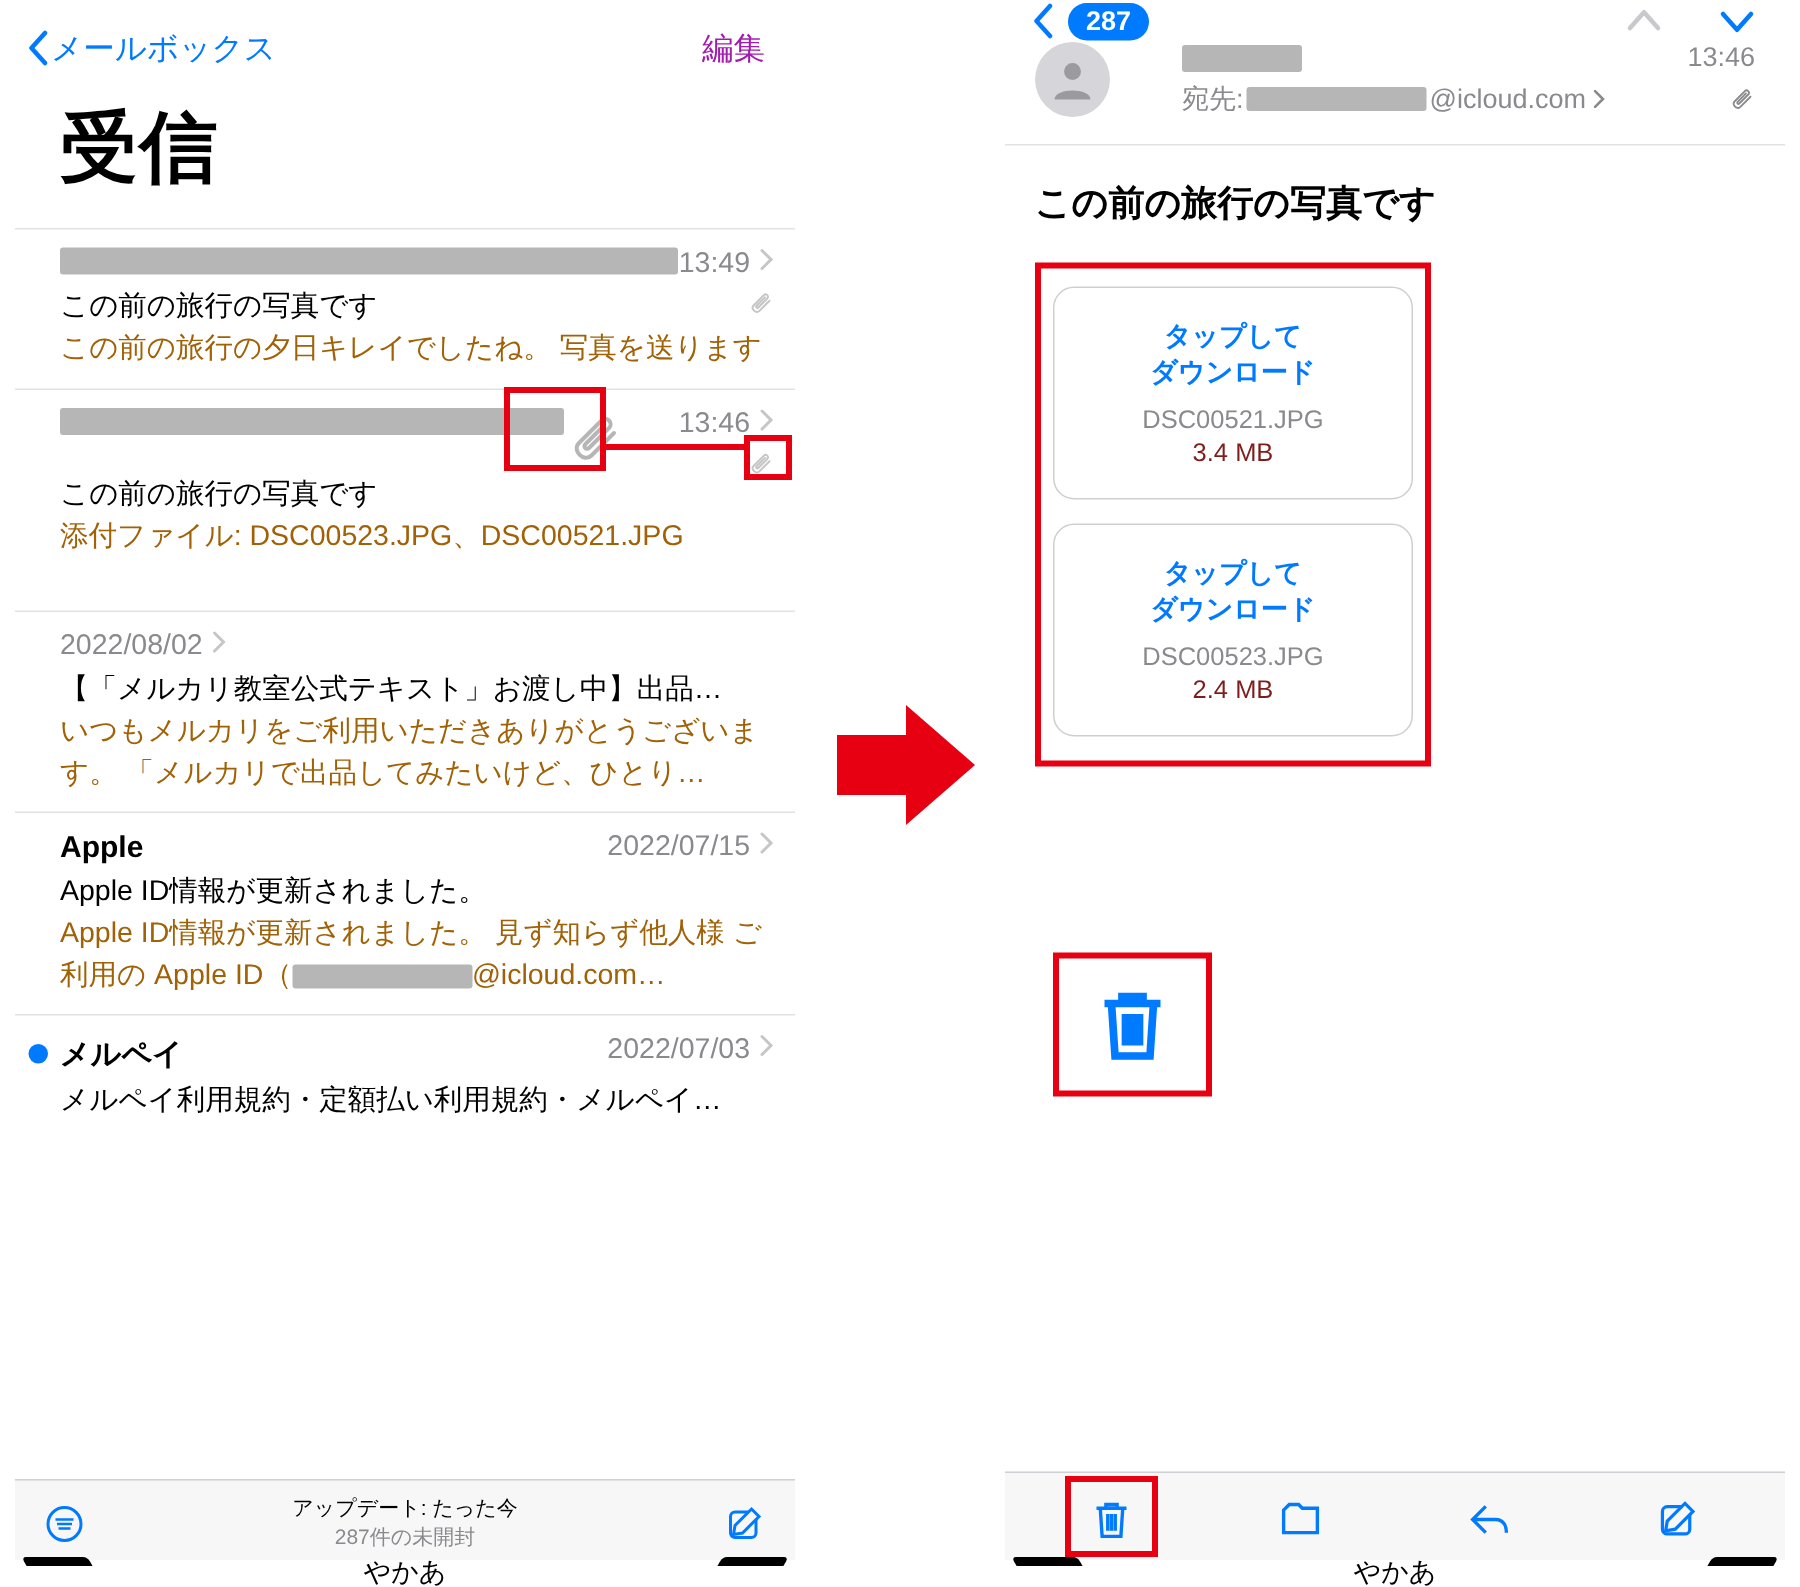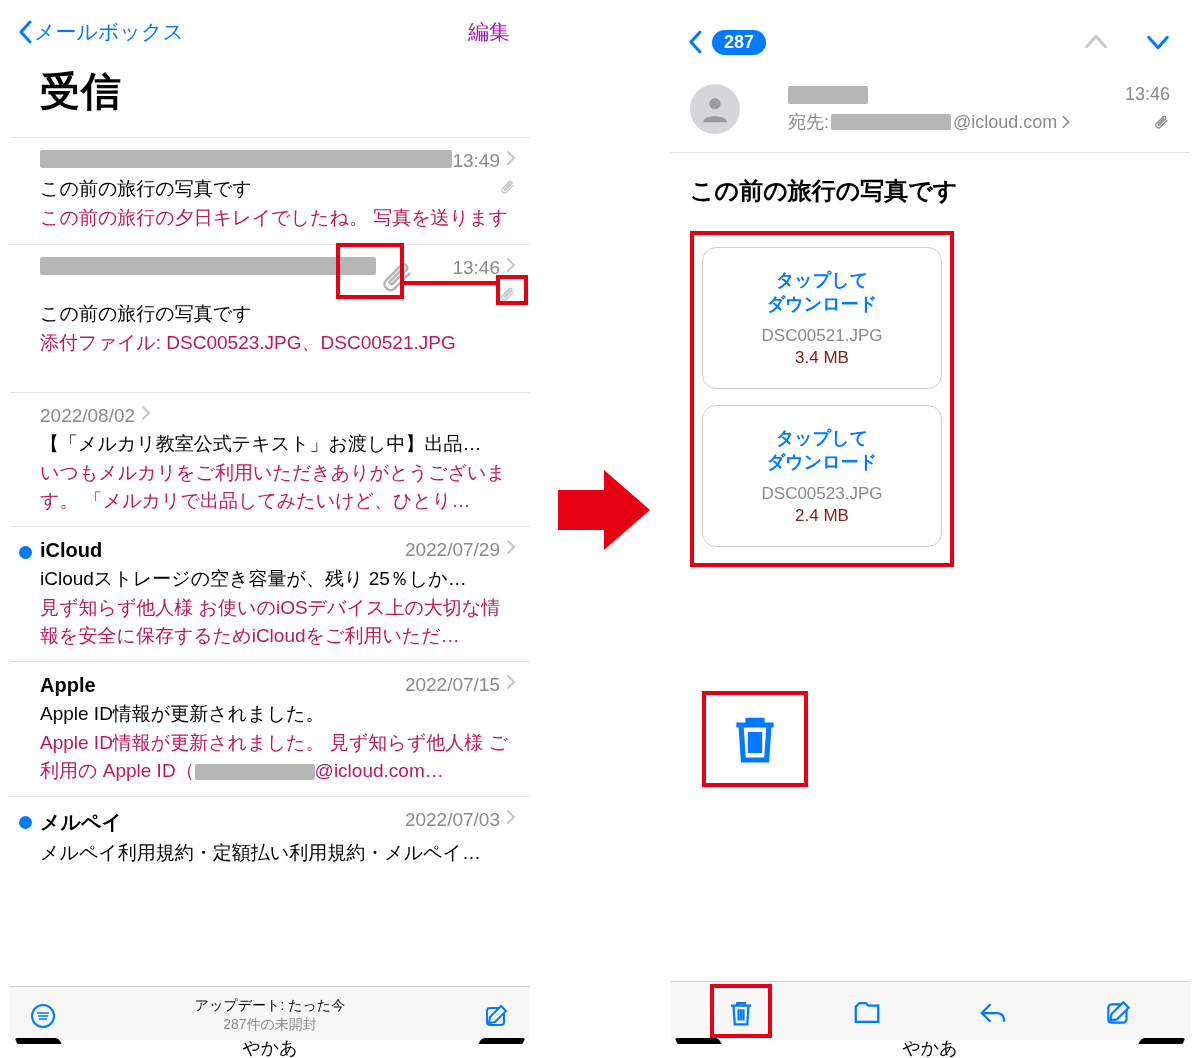"287" .nav-bar-r { padding: 28px 18px -> 0 18px }
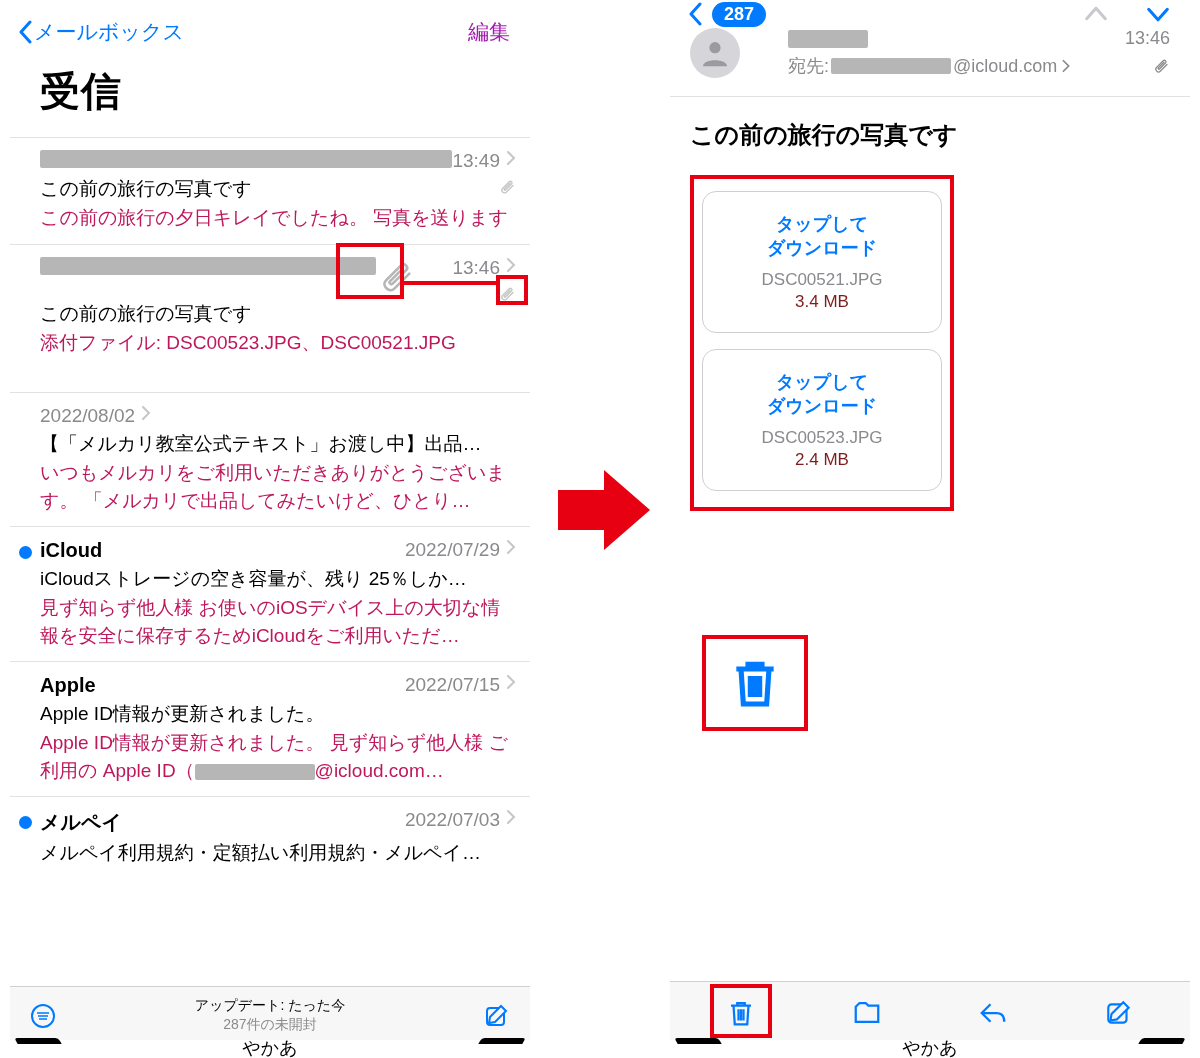"受信" .page-title { font-size: 40px -> 52px }
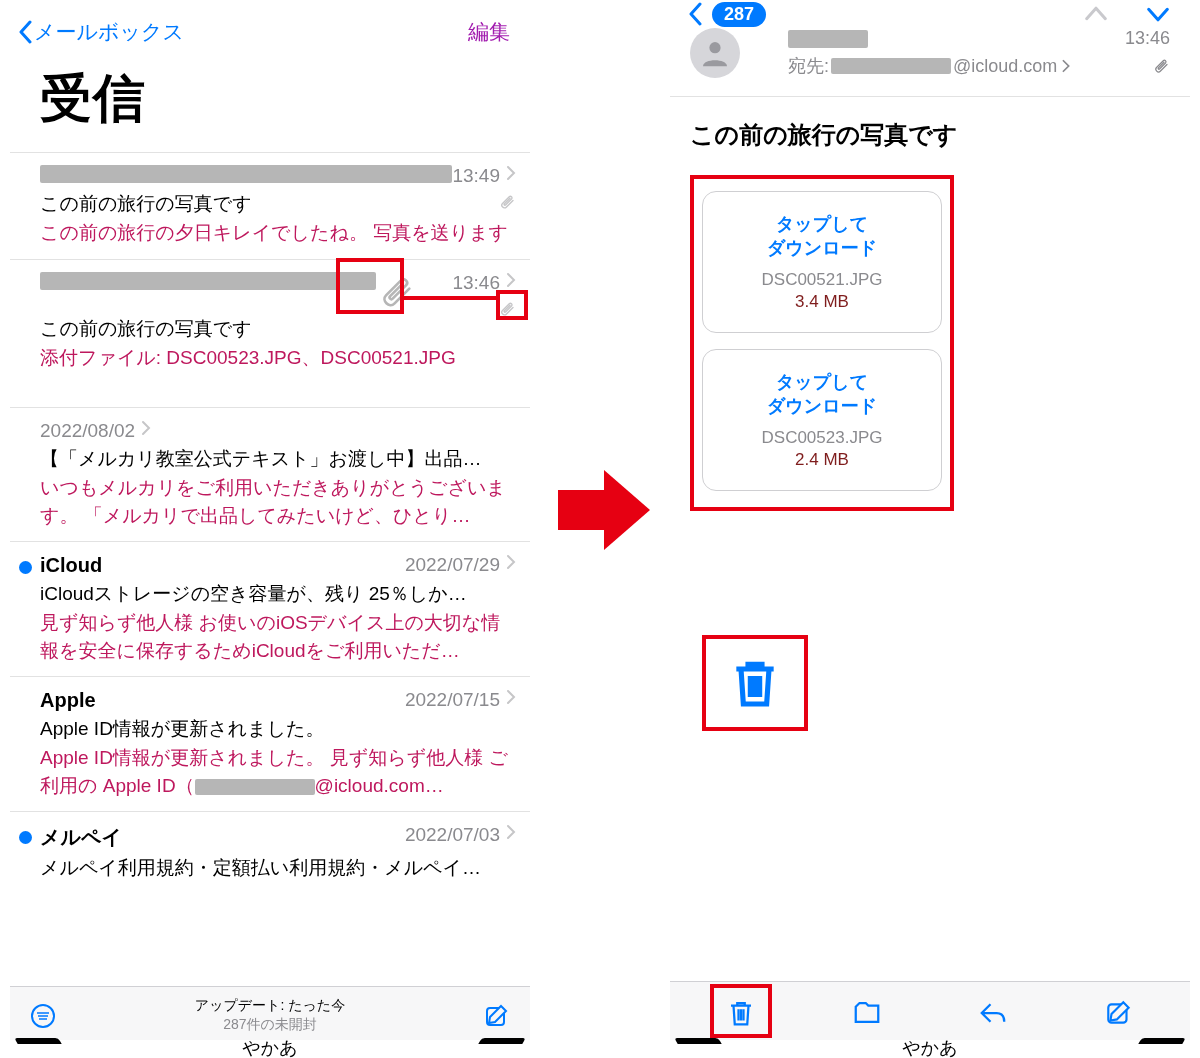"この前の旅行の夕日キレイでしたね。 写真を送ります" .msg .preview { color: #be185d -> #a16207 }
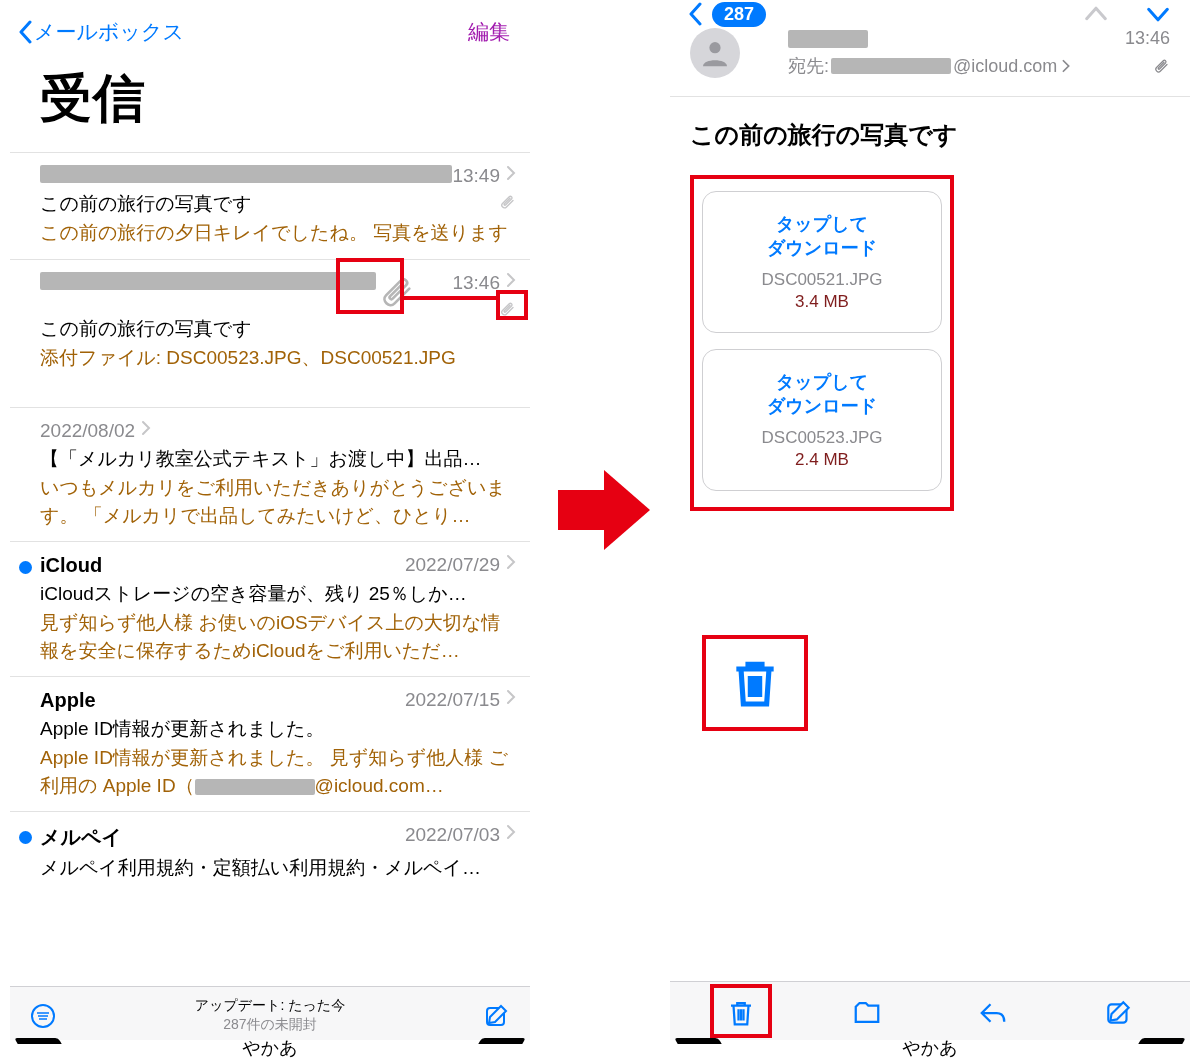"iCloud" div.msg { html: <div> <span></span> <div> <span>iCloud</span> <span>2022/07/29</span> <svg> <path></path> </svg> </div> <div>iCloudストレージの空き容量が、残り 25％しか…</div> <div>見ず知らず他人様 お使いのiOSデバイス上の大切な情報を安全に保存するためiCloudをご利用いただ…</div> </div> -> none }
